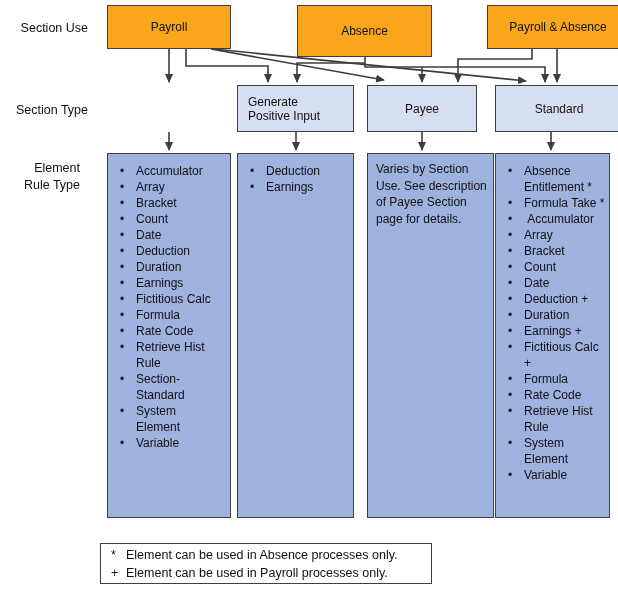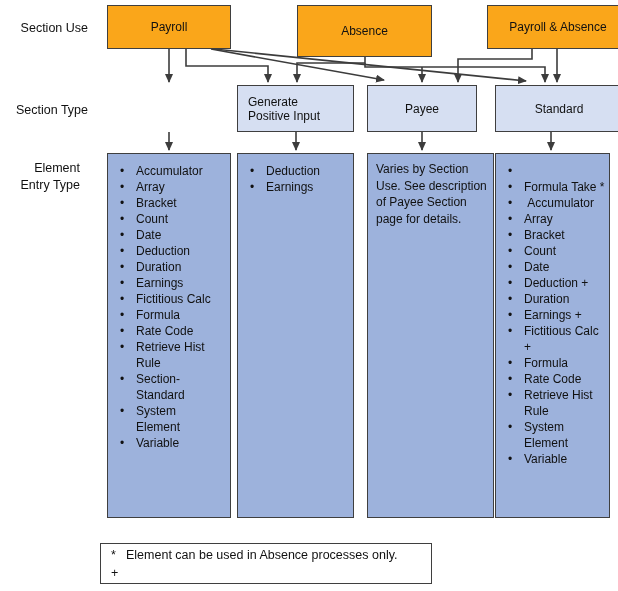"Absence Entitlement *" span.li-text { html: none -> <span>Absence Entitlement *</span> }
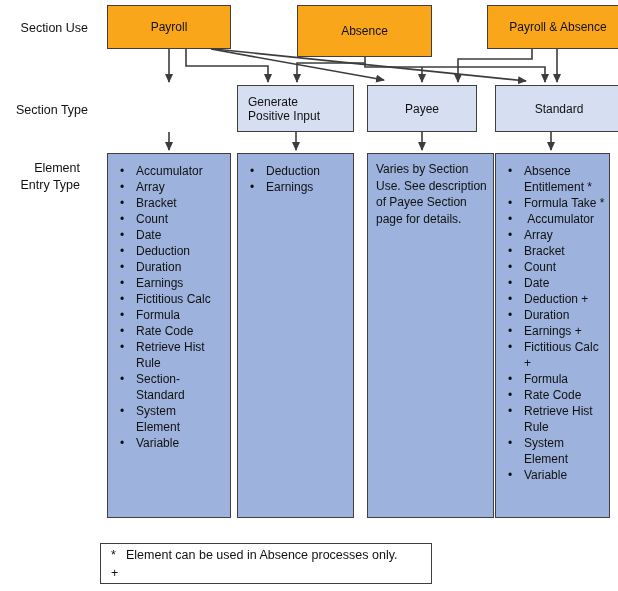"Entry Type" div { text: Entry -> Rule }
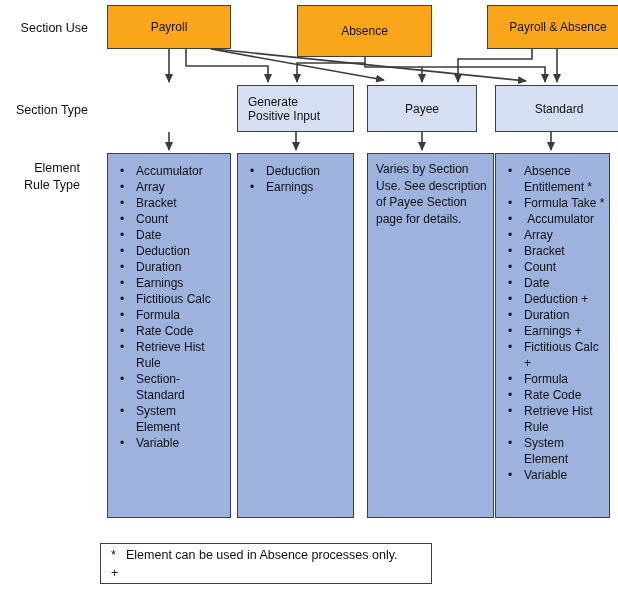"Element can be used in Payroll" span { html: none -> <span>Element can be used in Payroll processes only.</span> }
